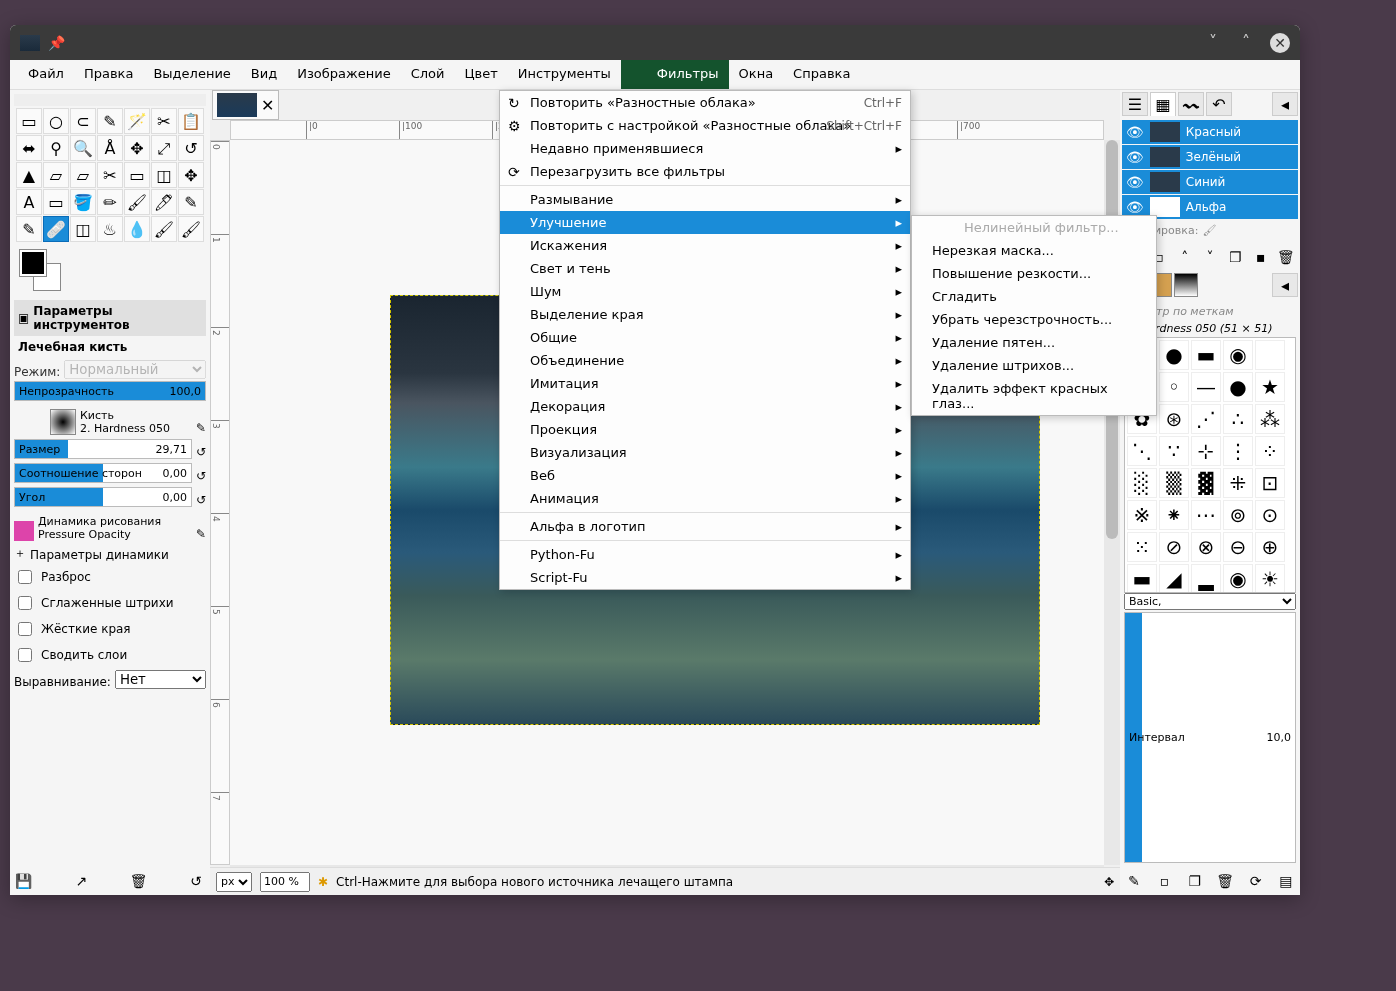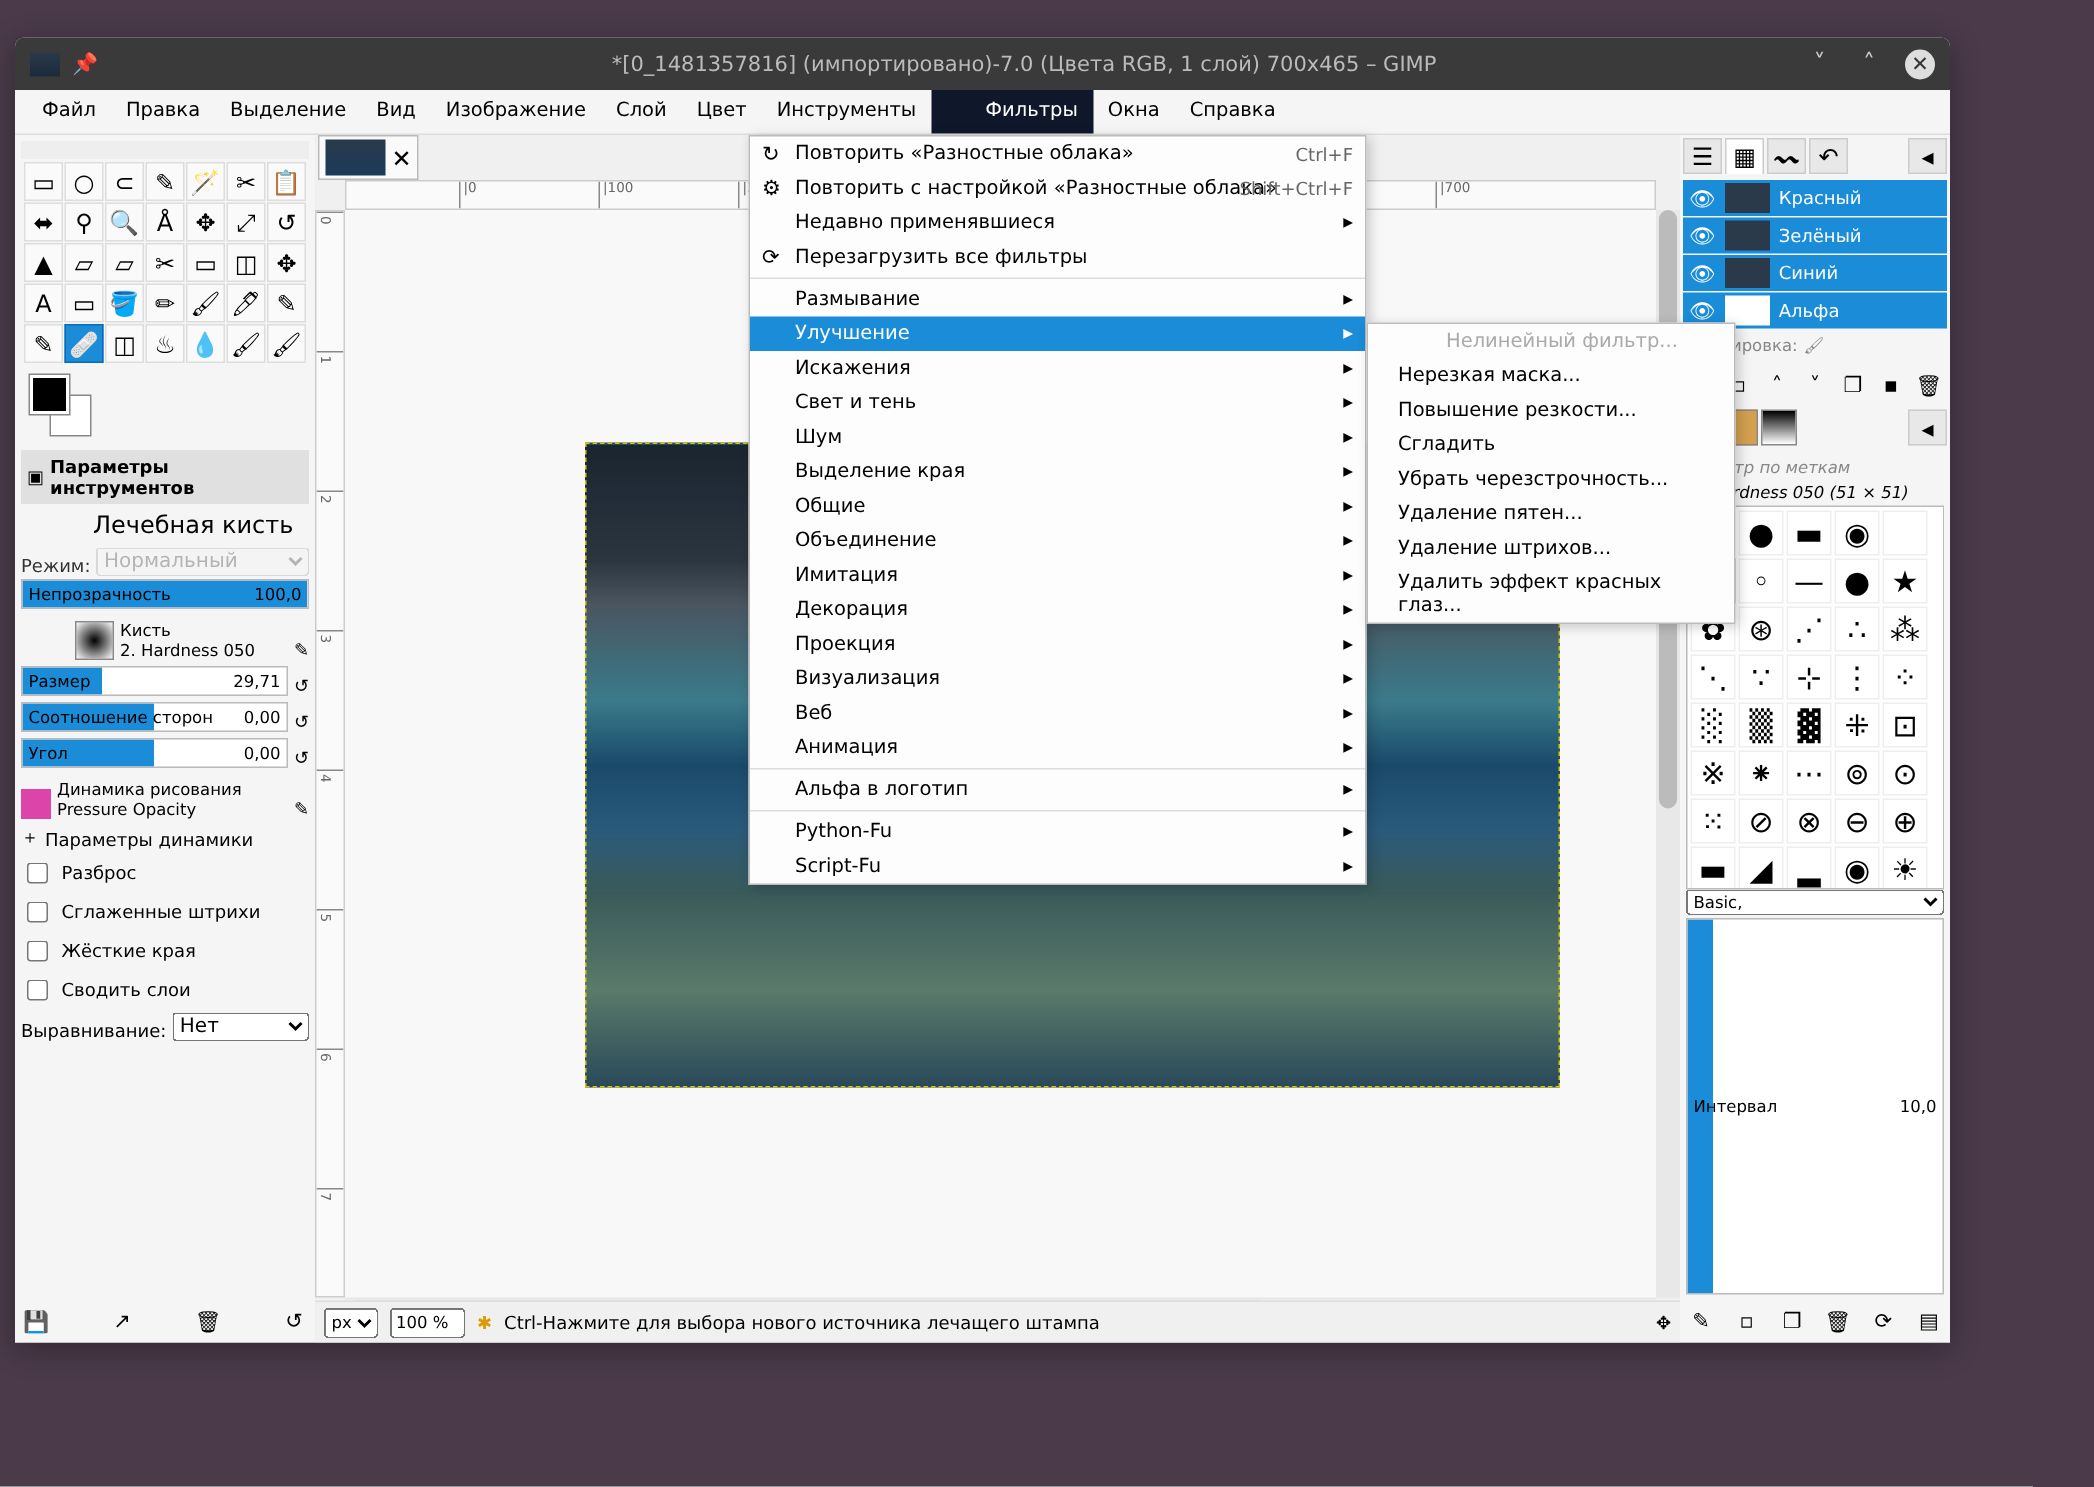"*[0_1481357816] (импортировано)-7.0" div.titlebar-title { html: <div>*[0_1481357816] (импортировано)-7.0 (Цвета RGB, 1 слой) 700x465 – GIMP</div> -> none }
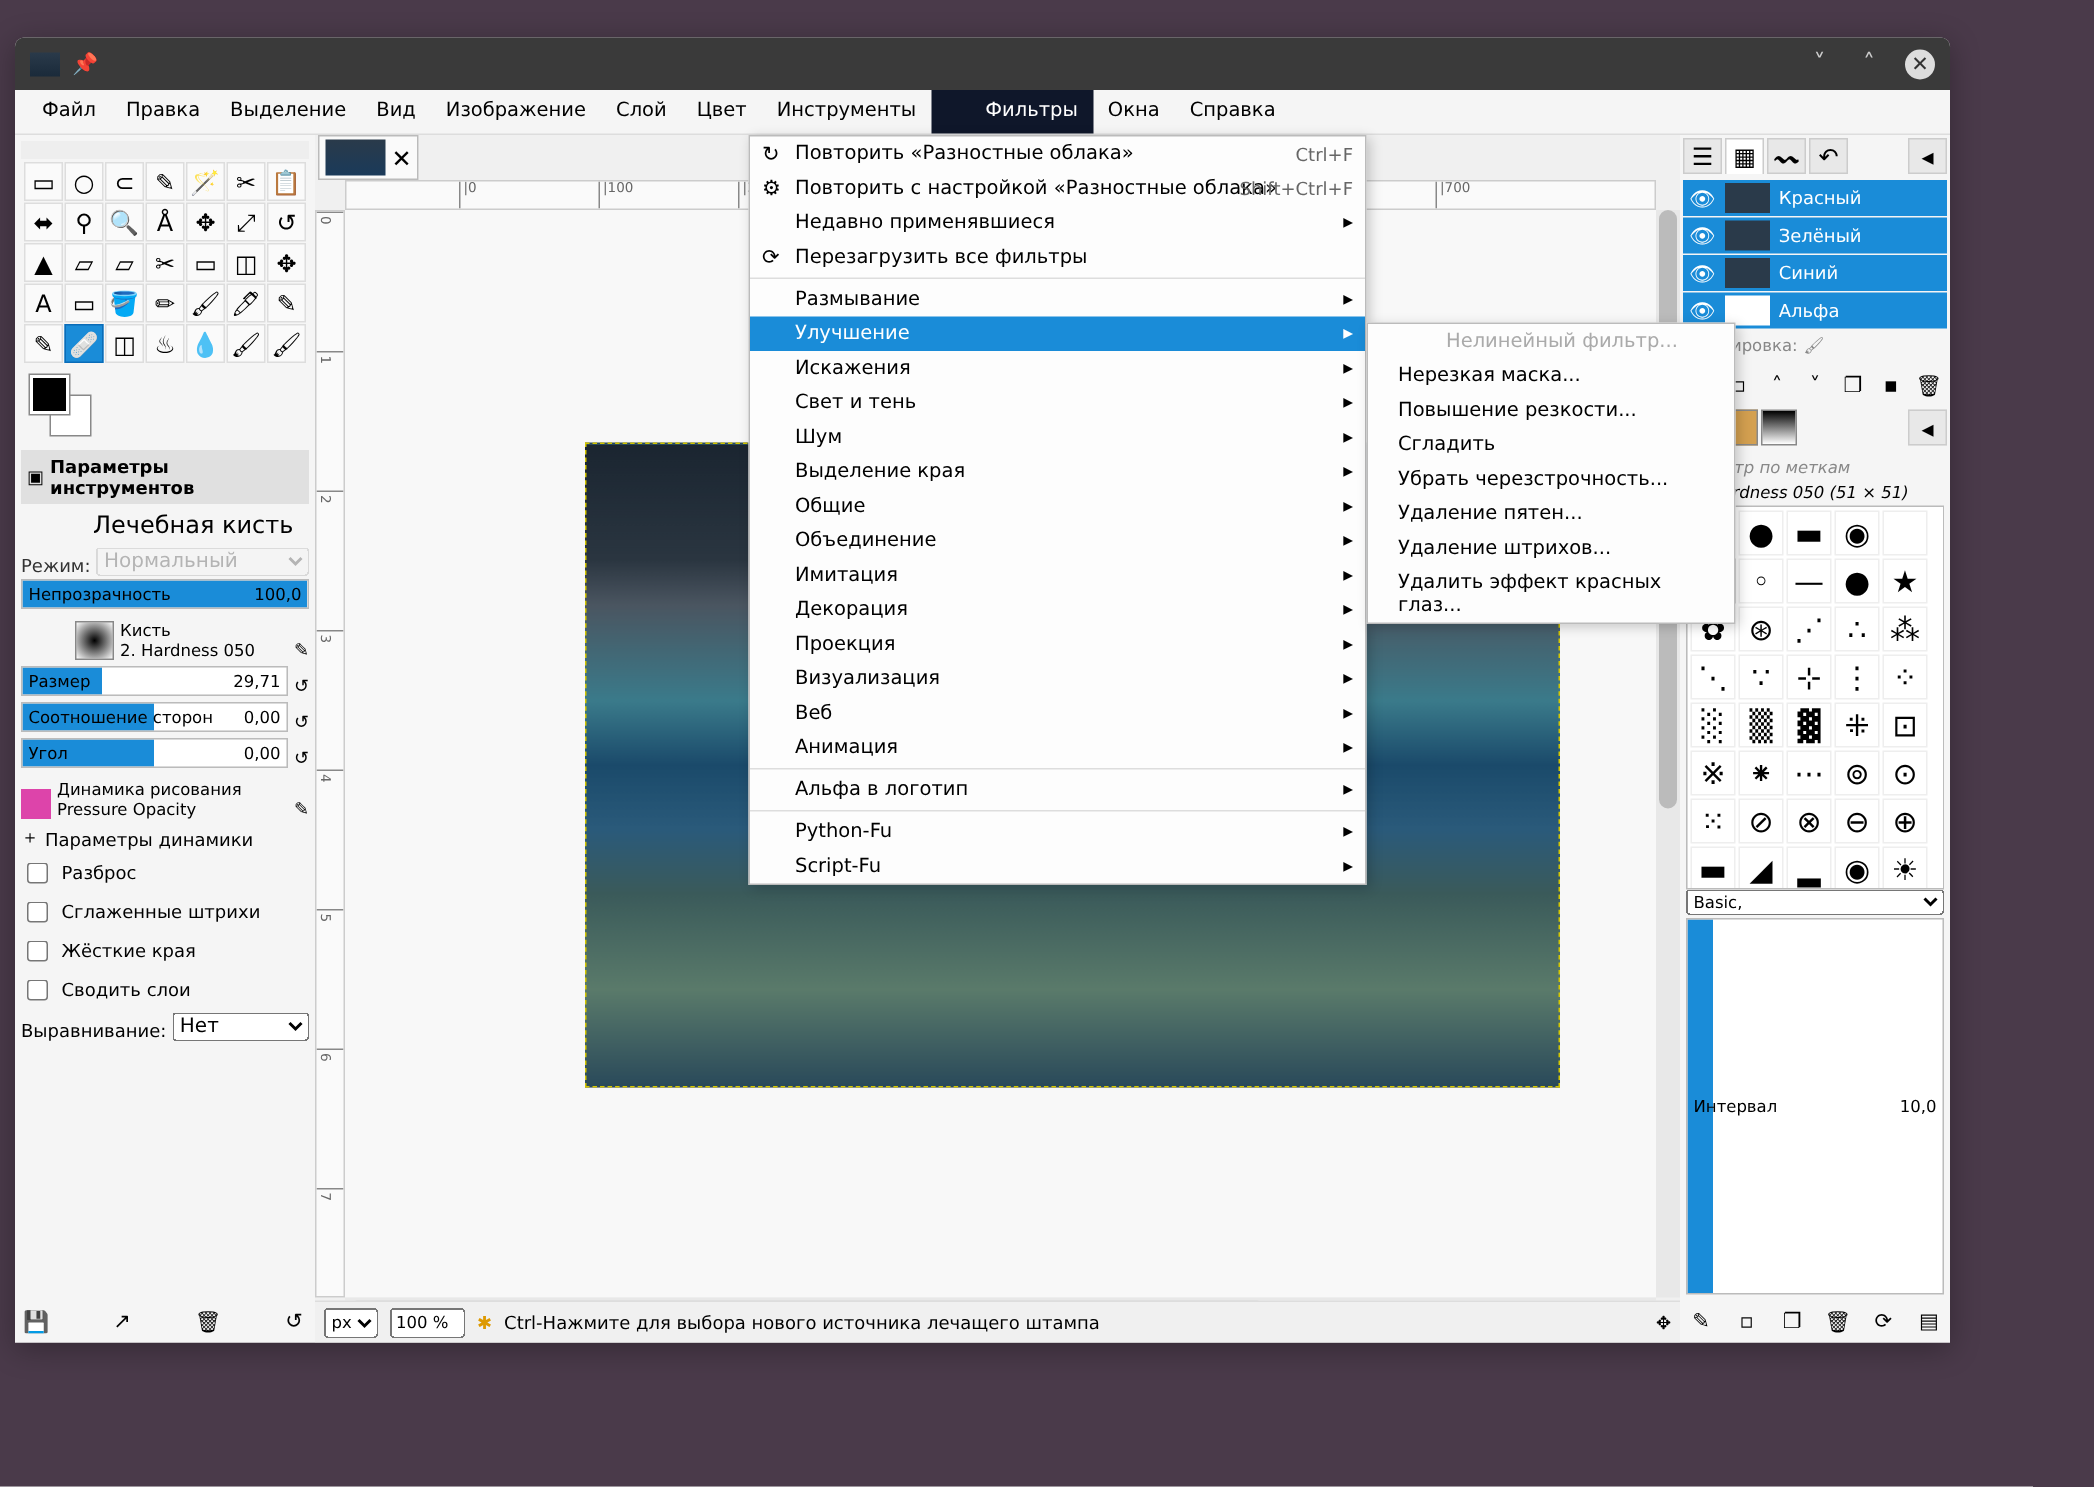"Фильтры" .menu-item.active { background: #0f172a -> #14532d }
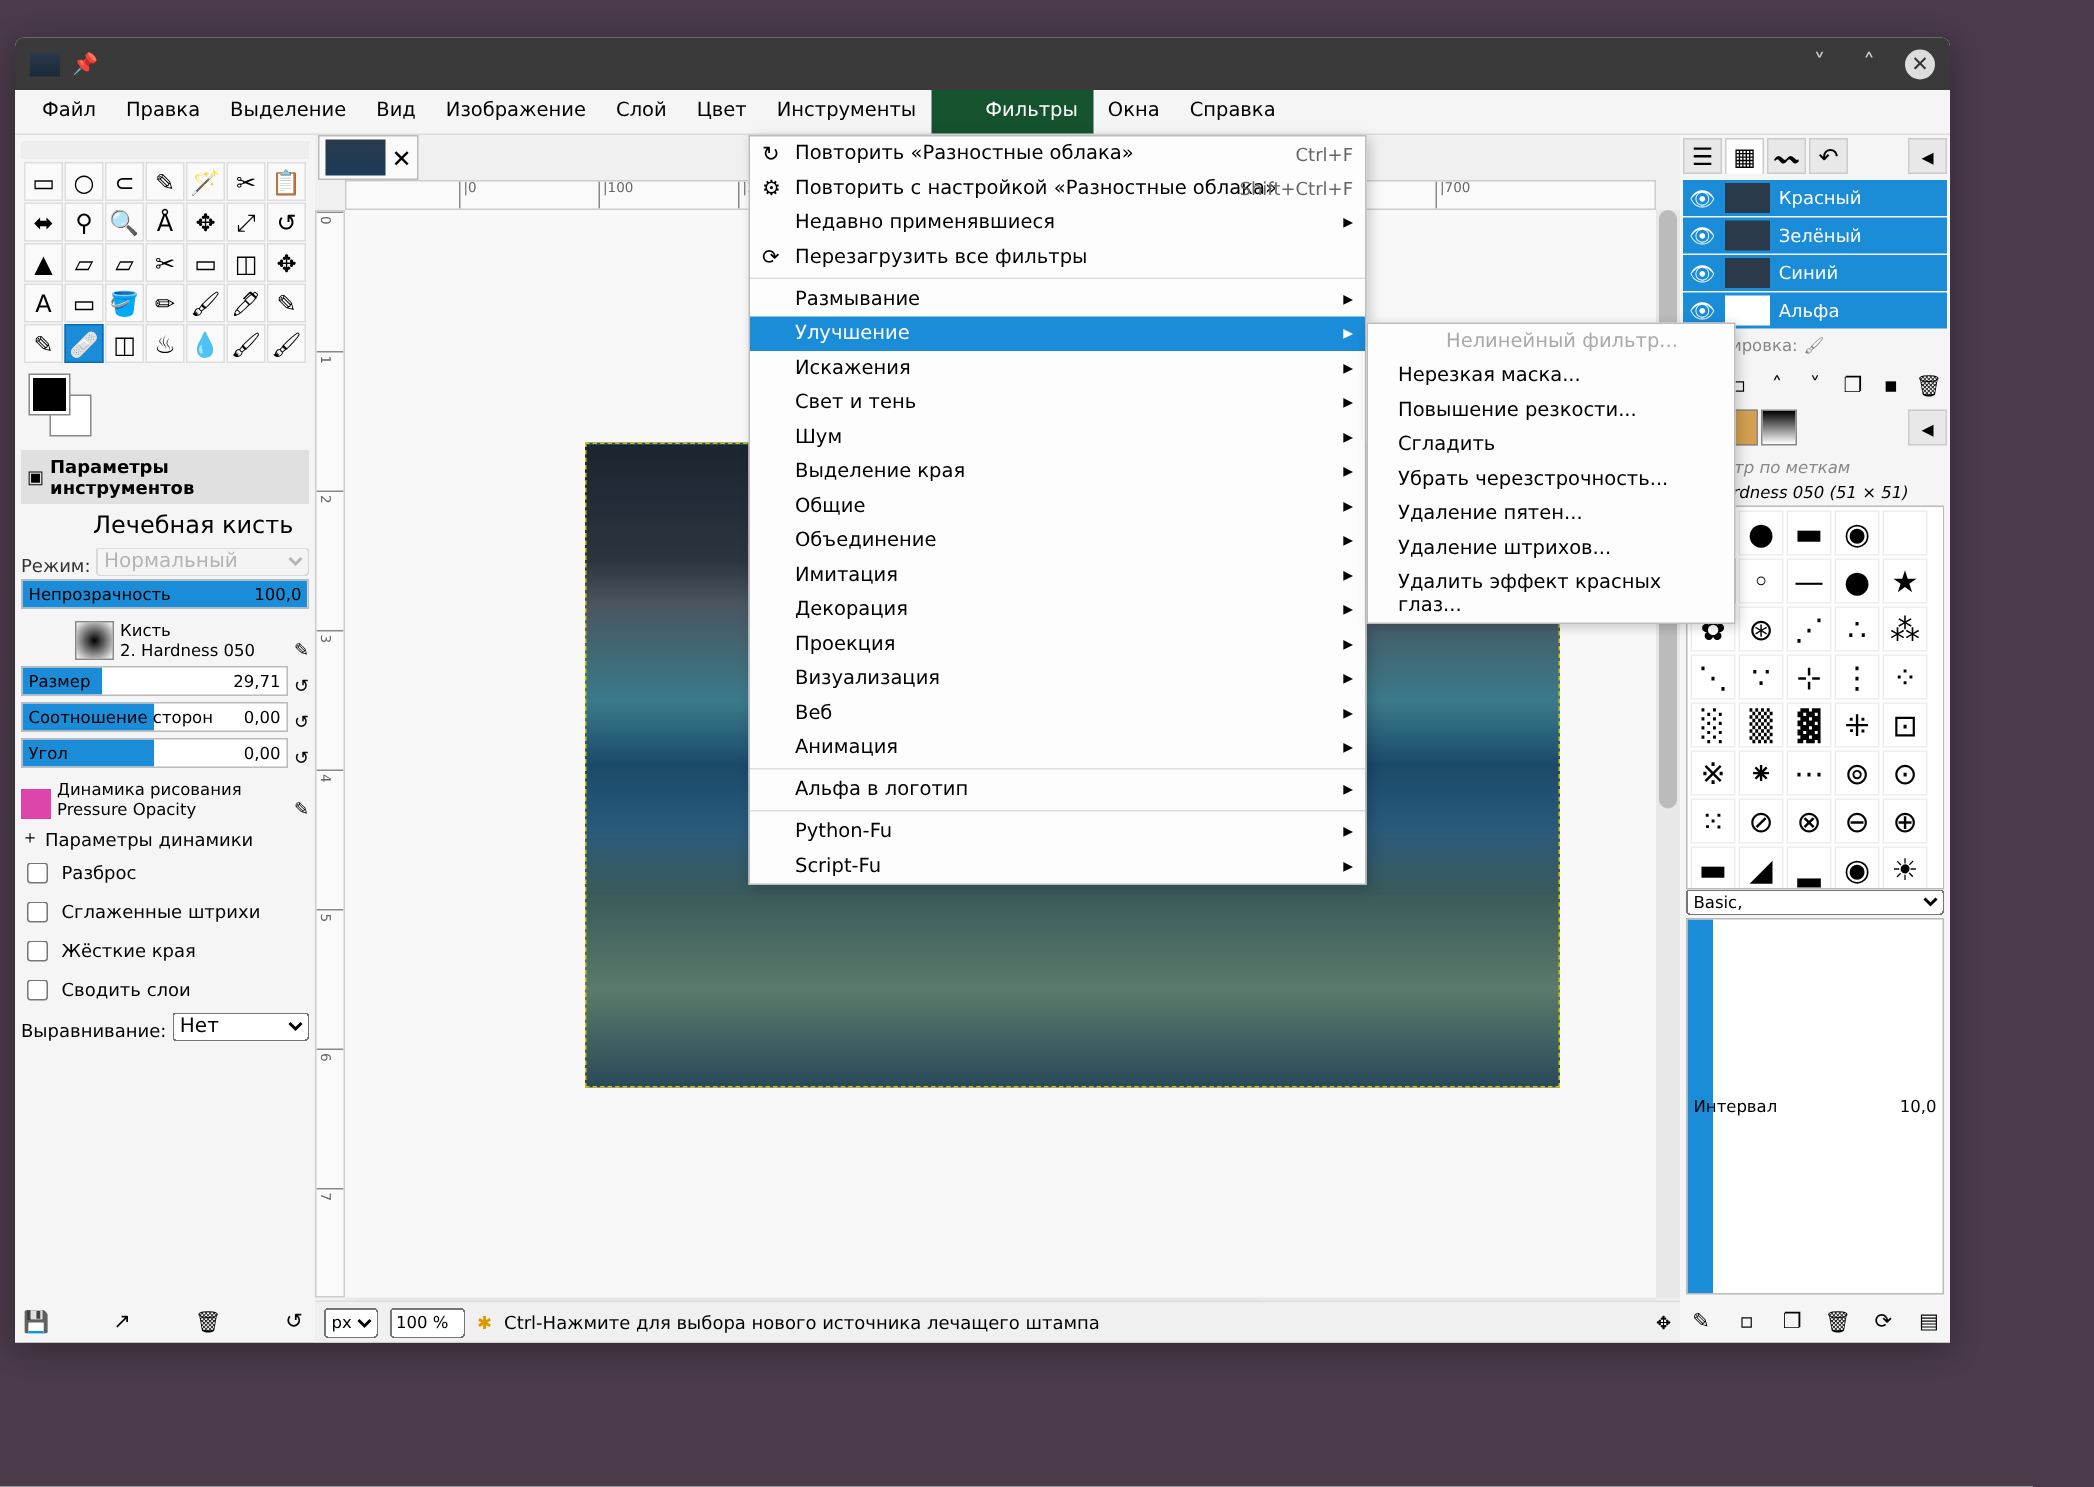"Лечебная кисть" .tool-name { font-size: 16px -> 12px; font-weight: normal -> bold; margin-left: 44px -> none }
